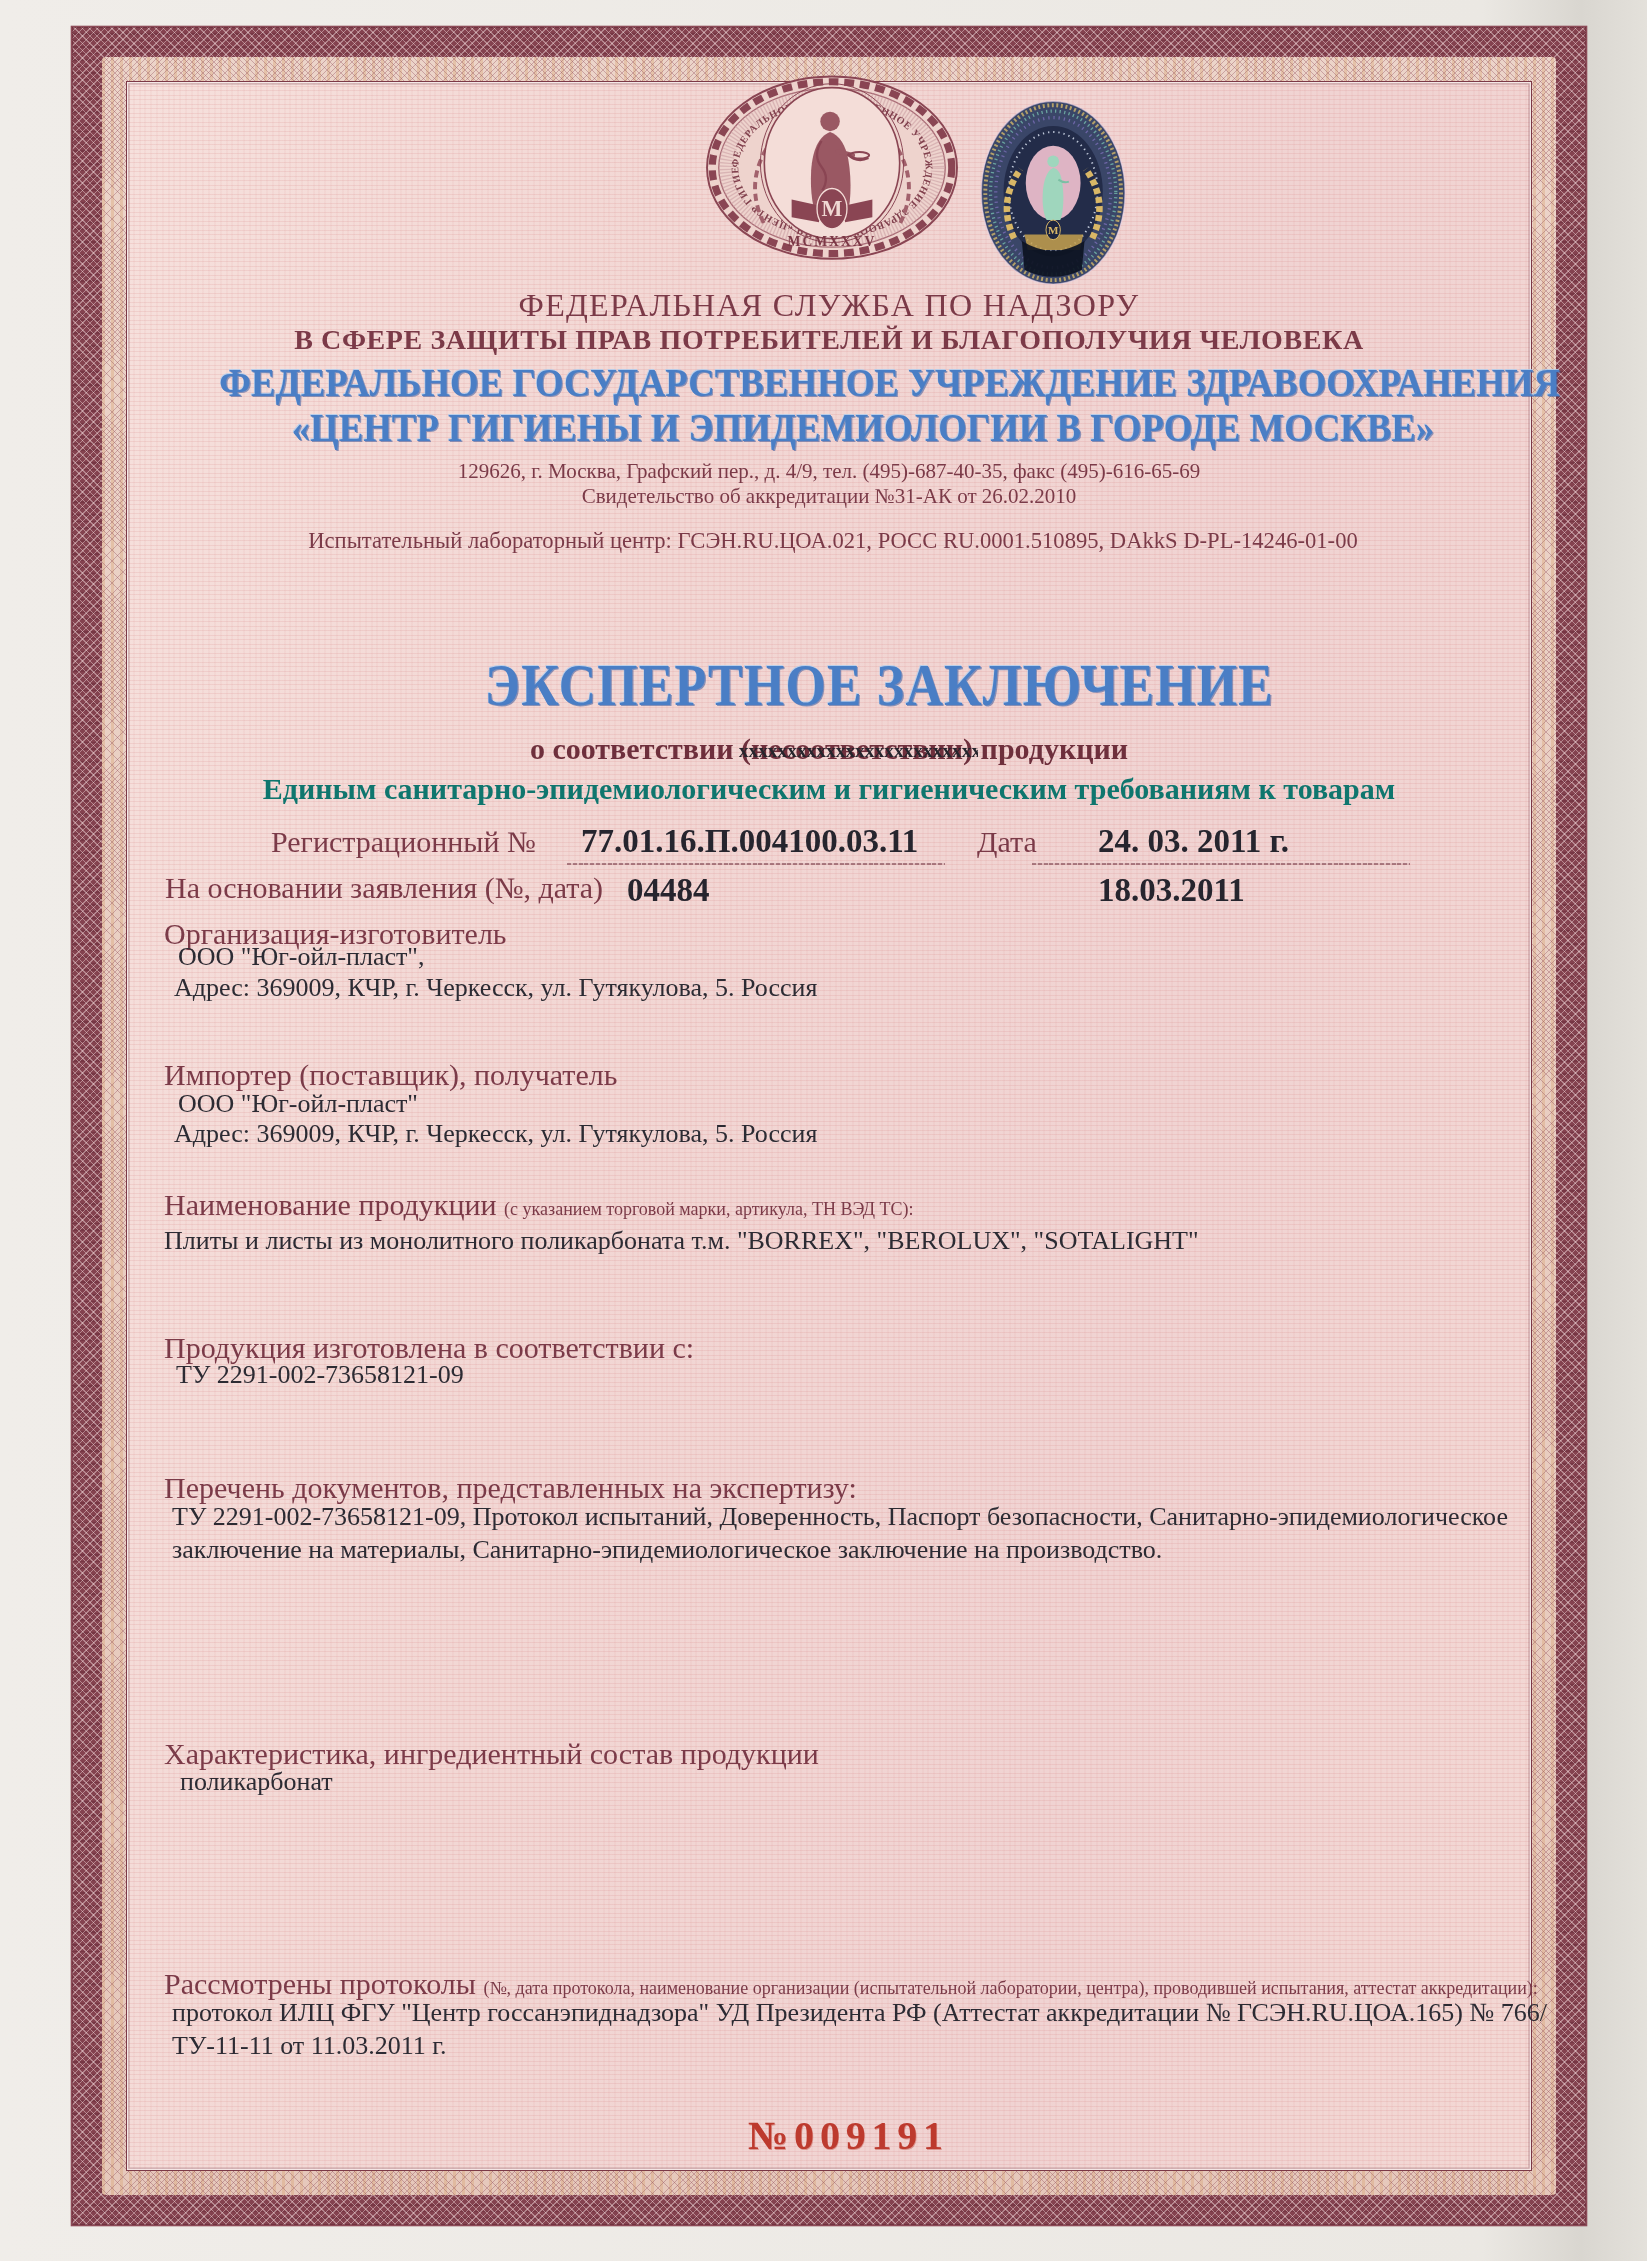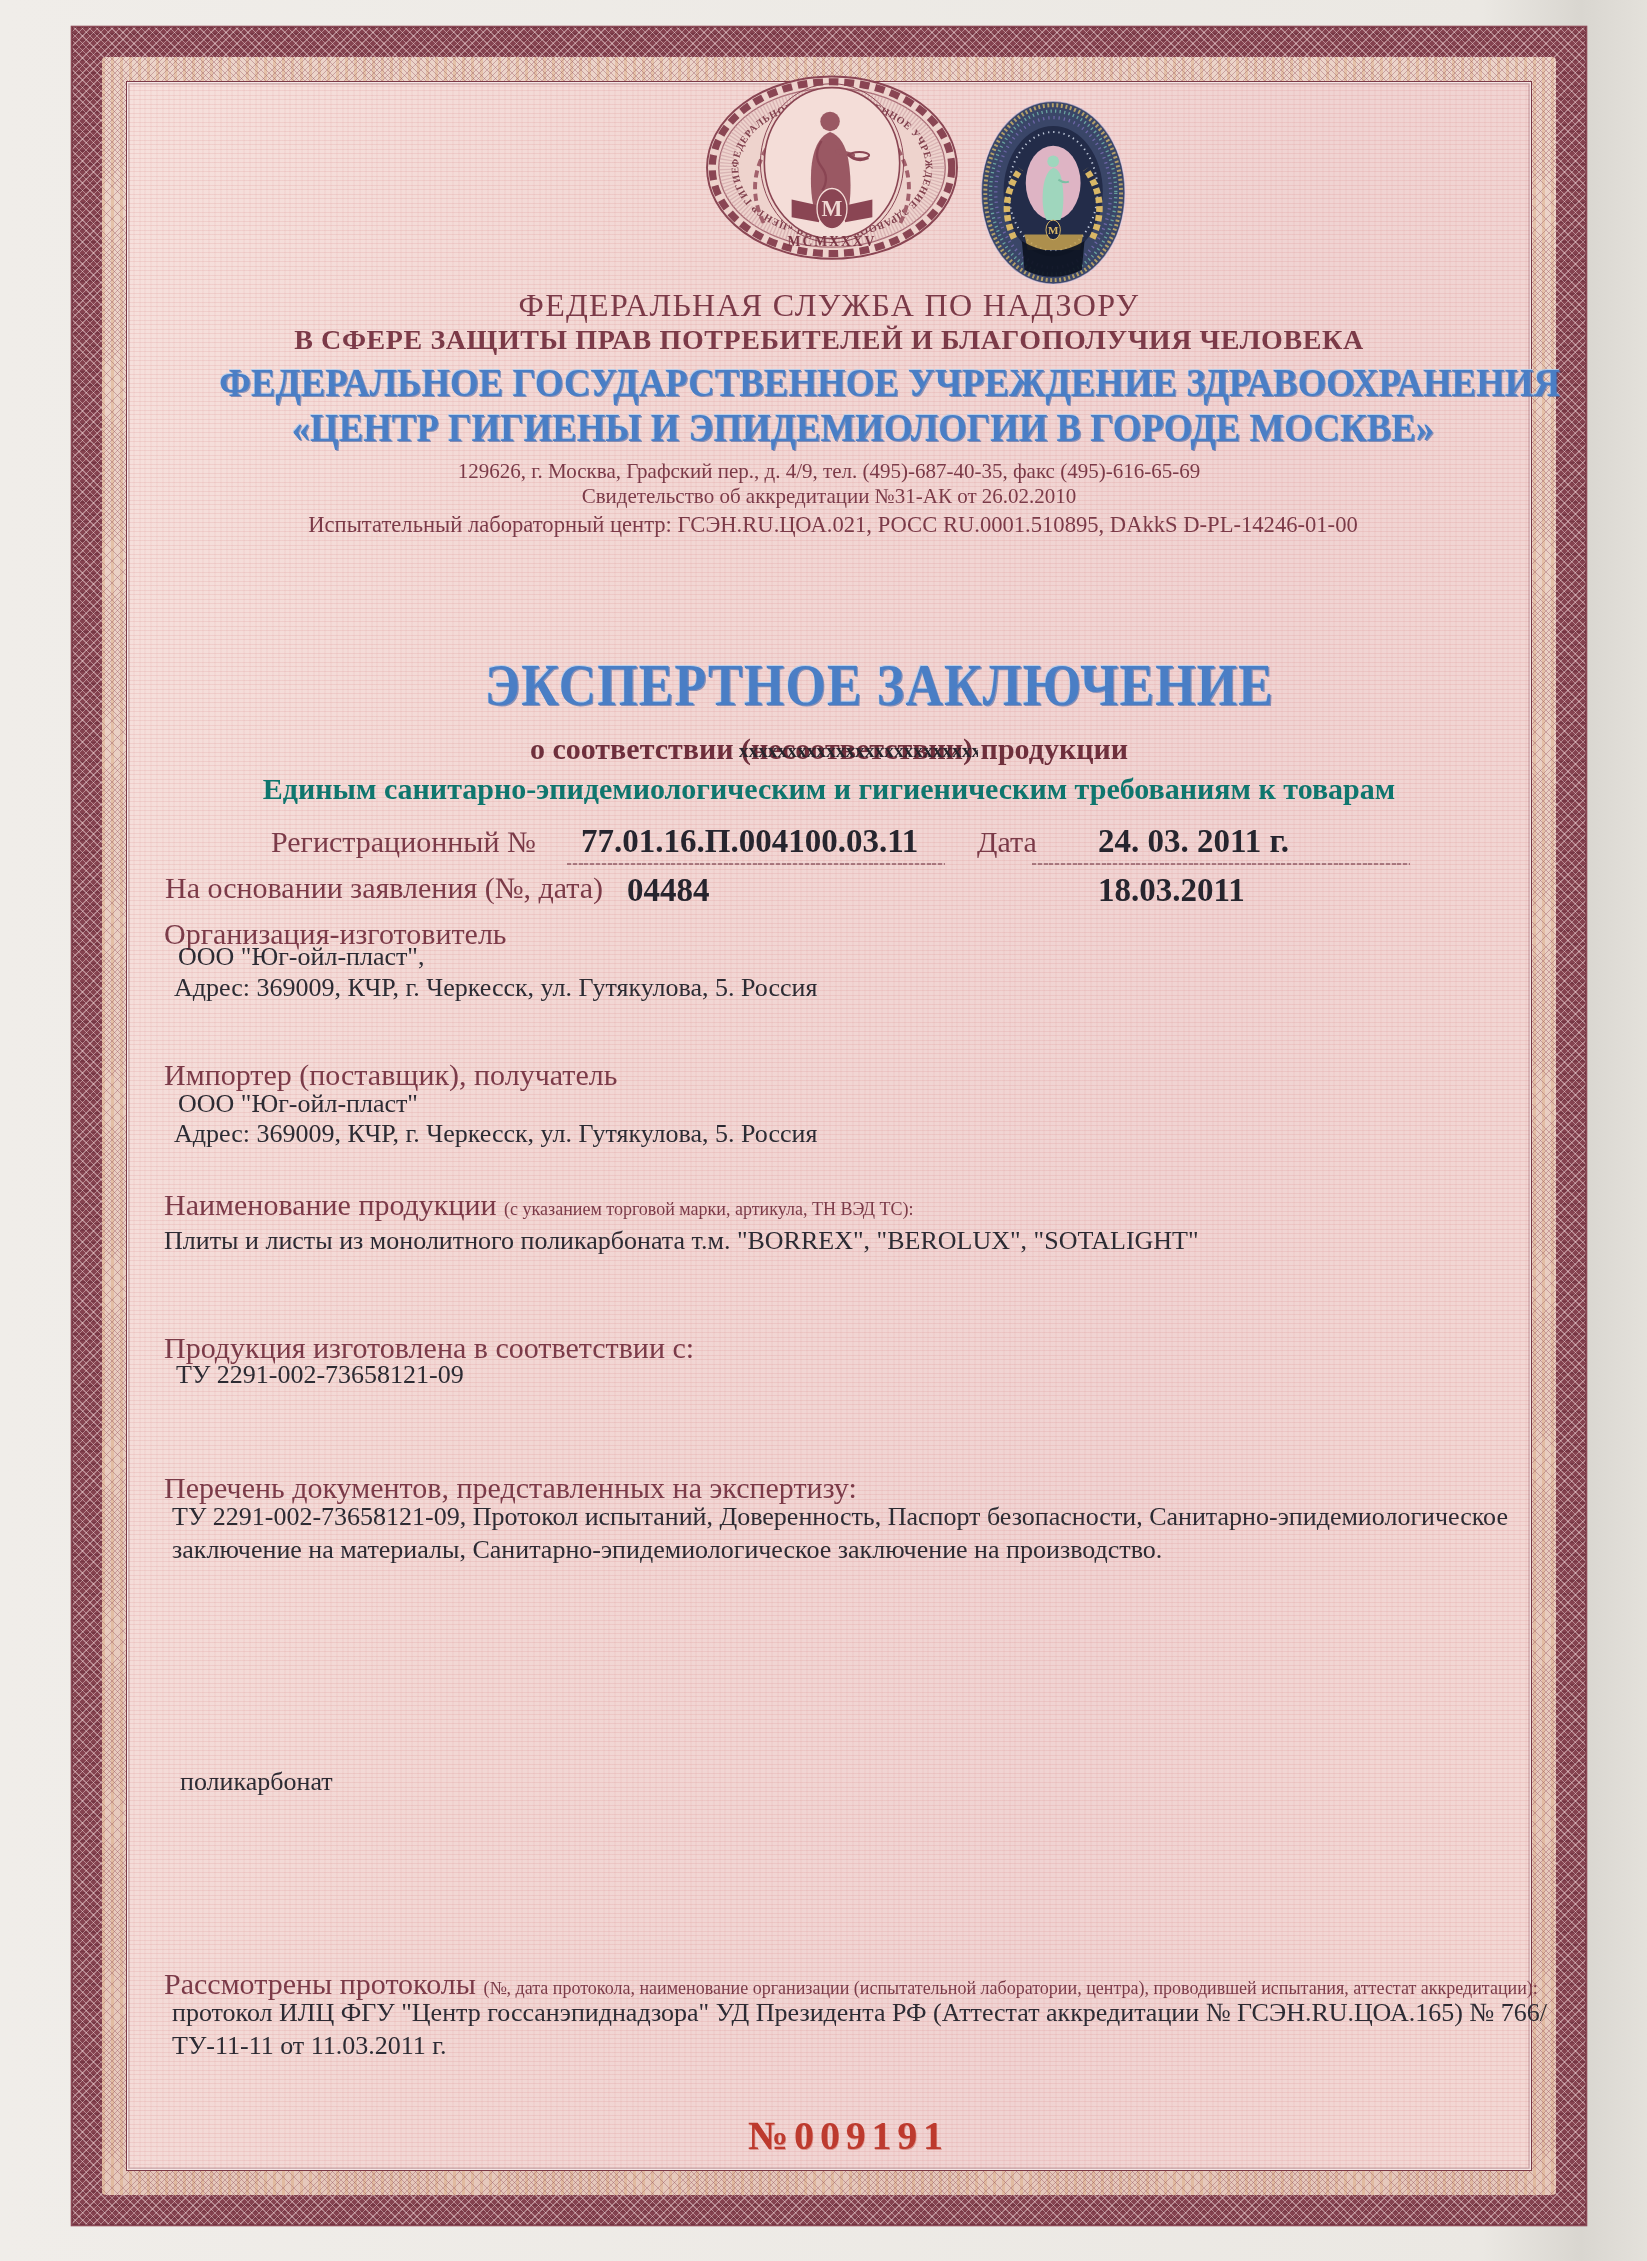"Испытательный лабораторный центр:" div.abs { top: 512px -> 528px }
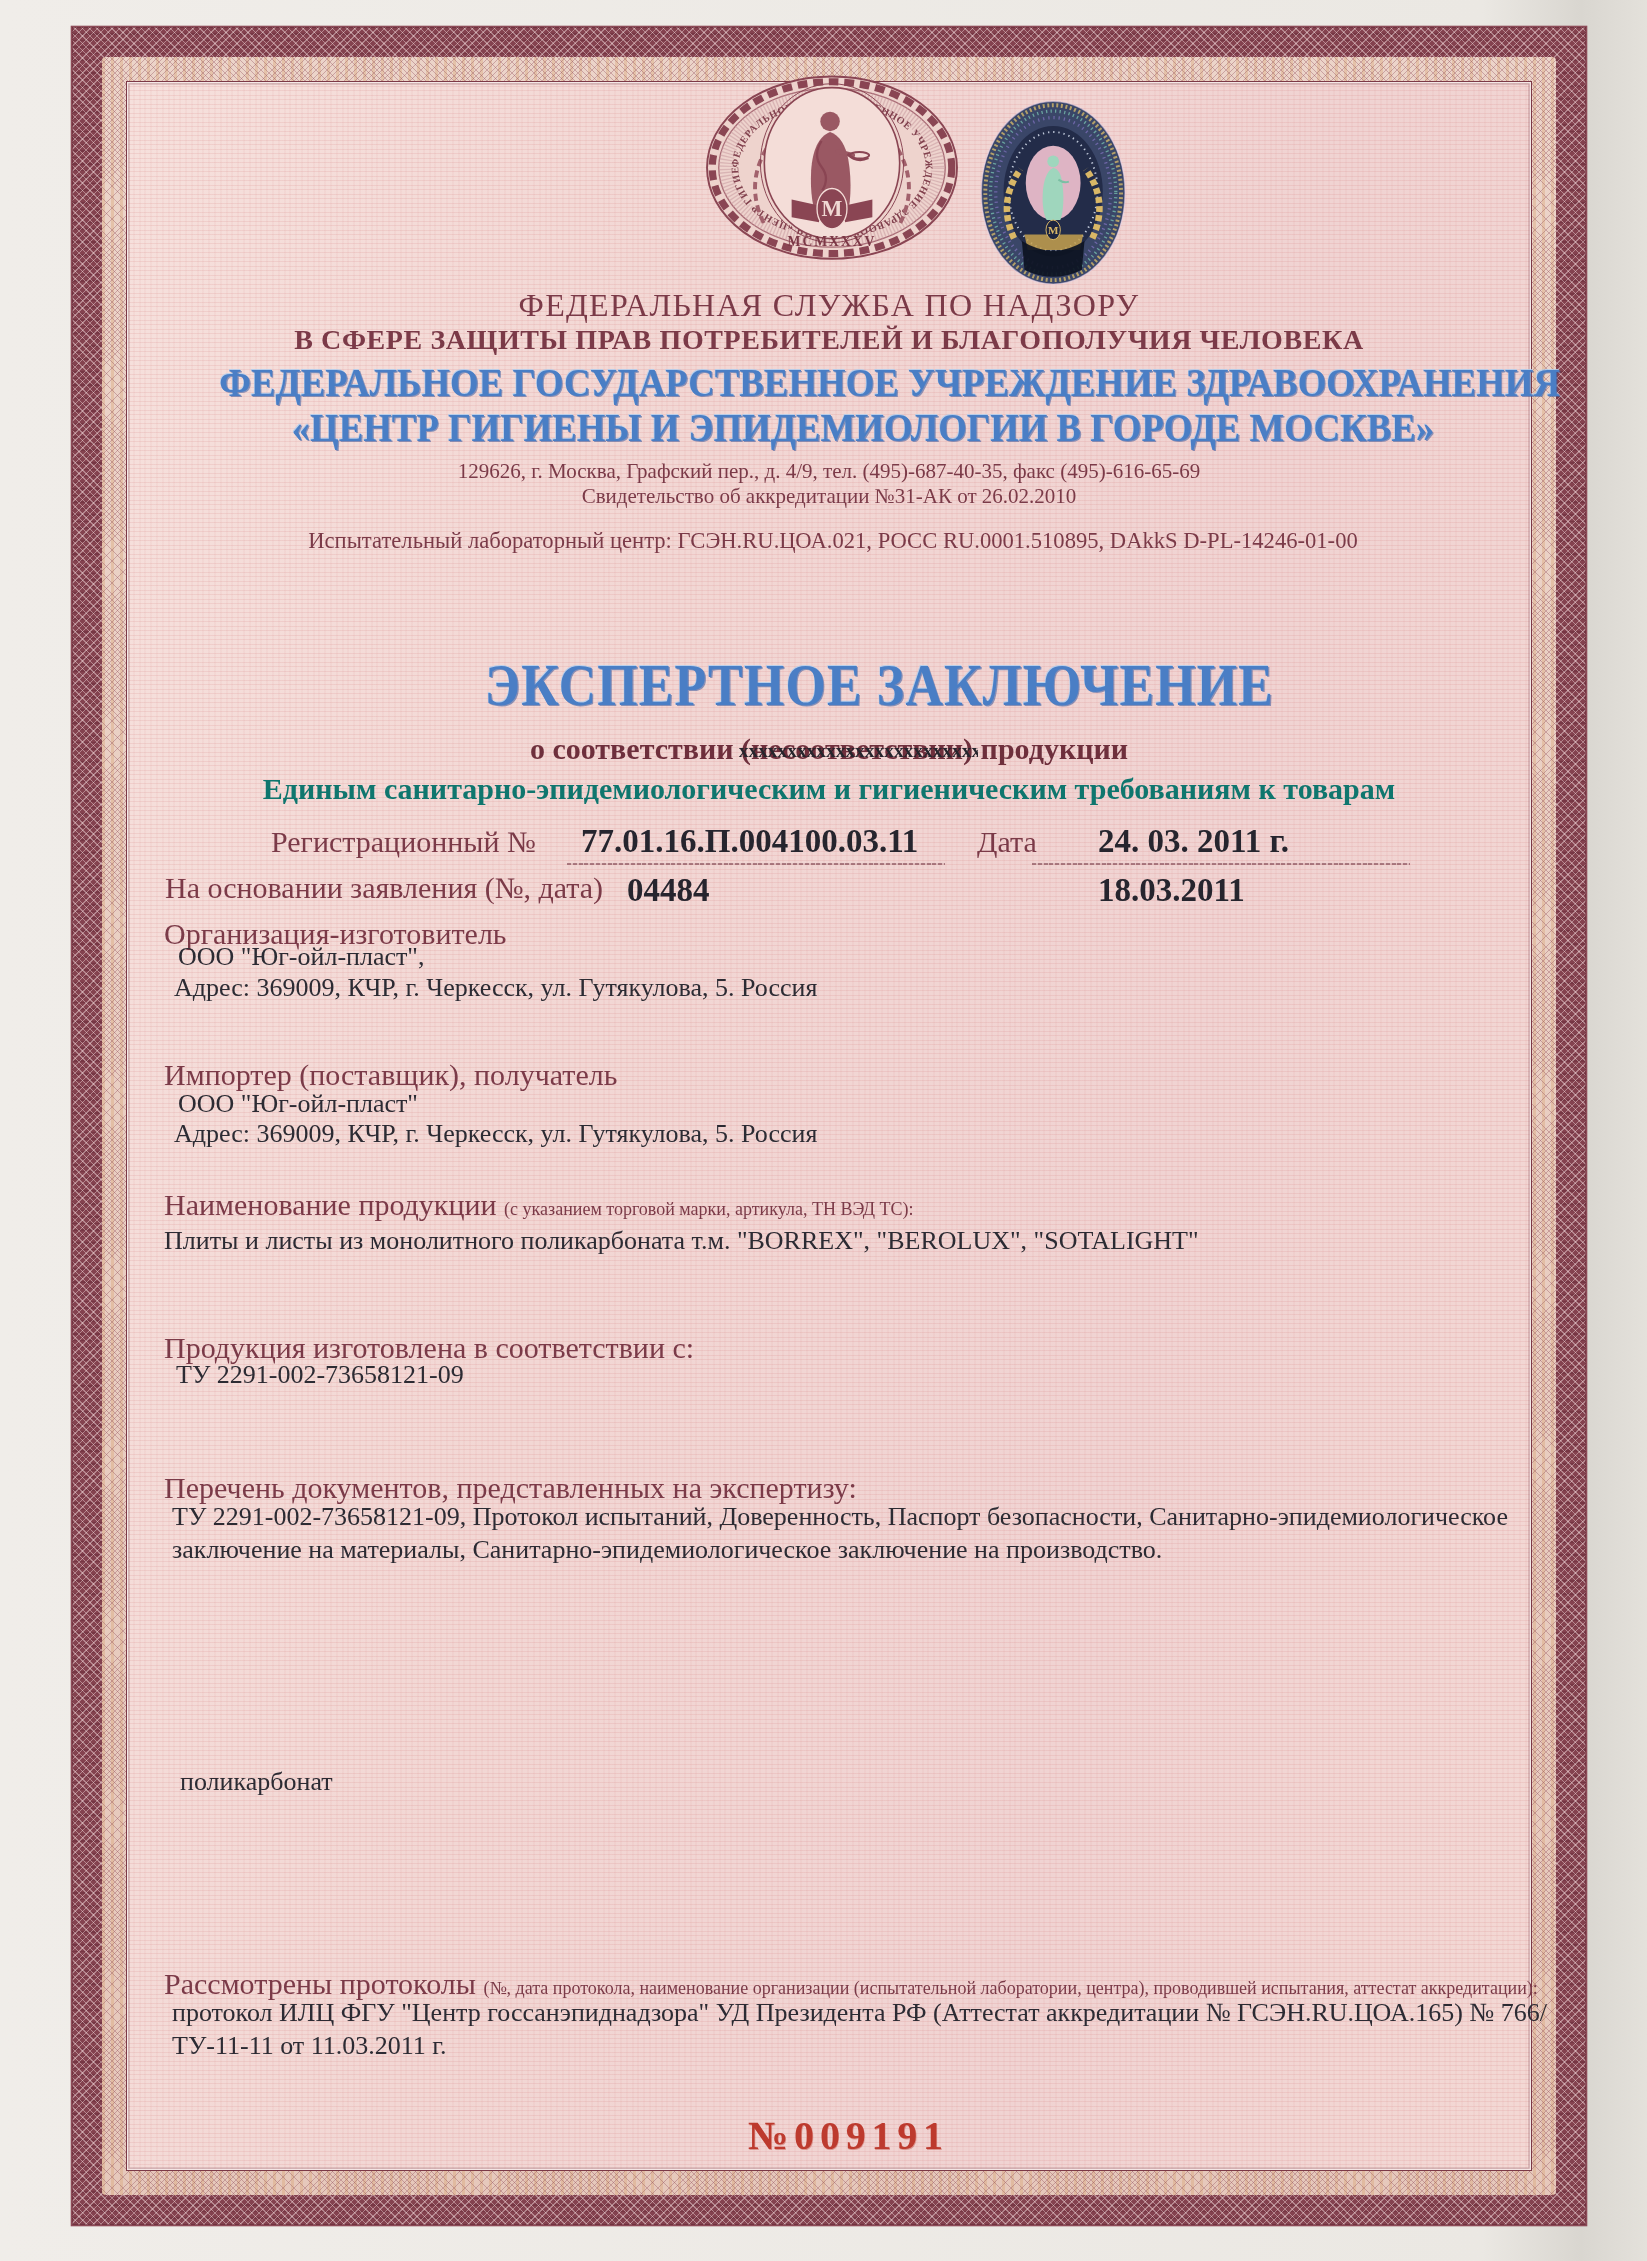"Характеристика, ингредиентный состав" div.abs { html: none -> <div>Характеристика, ингредиентный состав продукции</div> }
